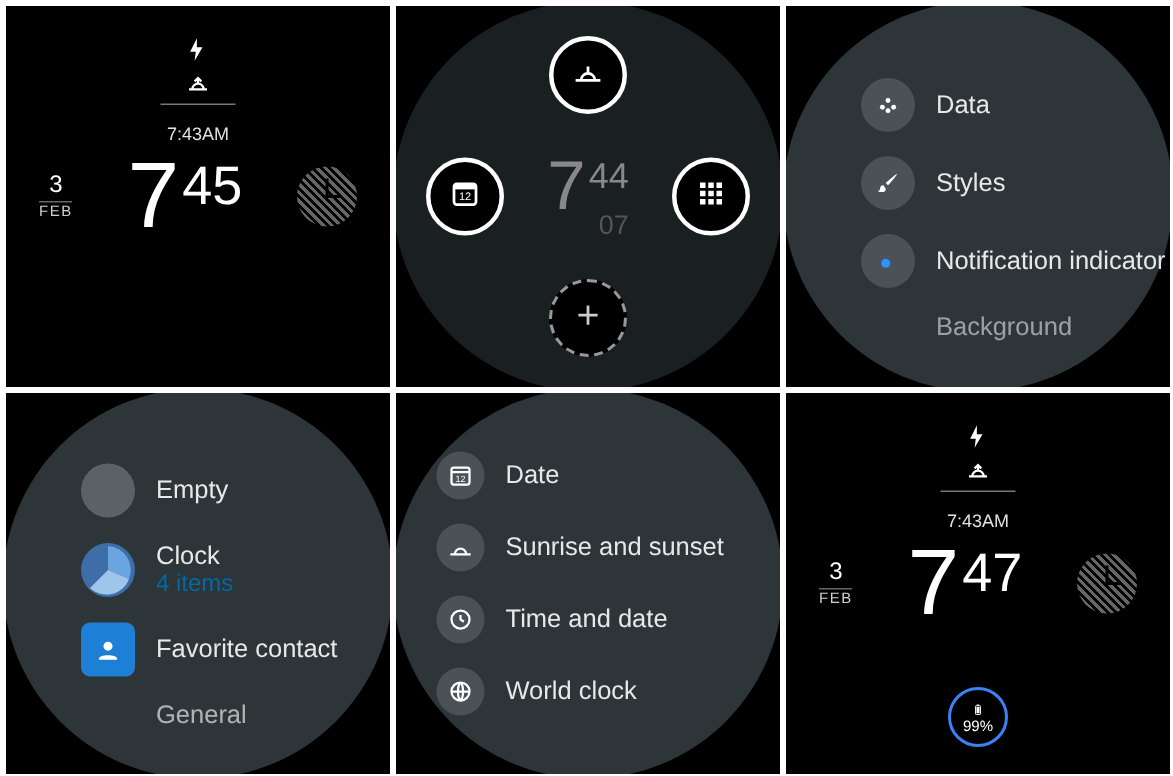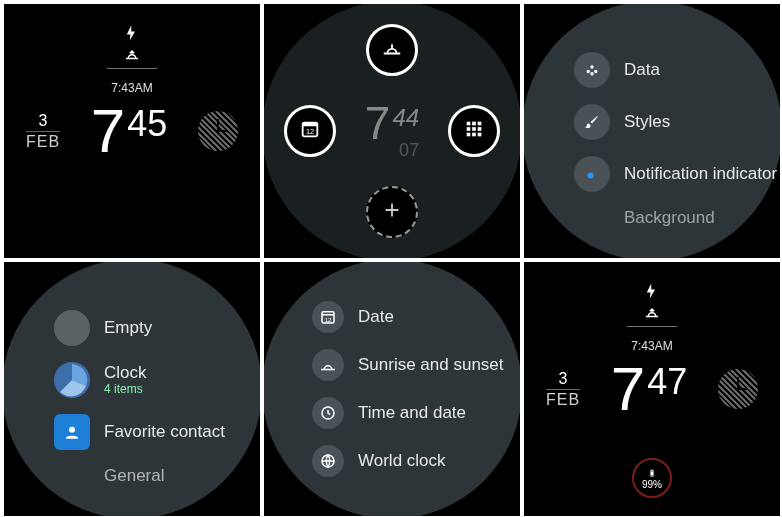"44" .comp-center .big .mn { font-style: italic -> none }
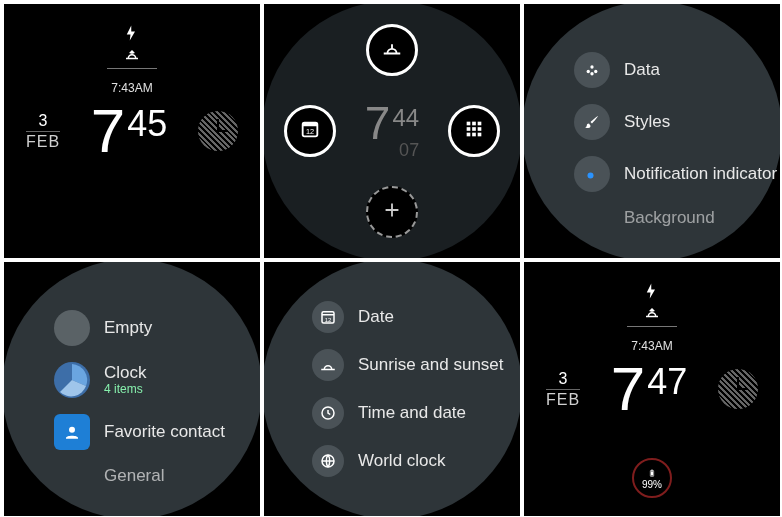"FEB" .wf-date .mon { font-size: 16px -> 10px }
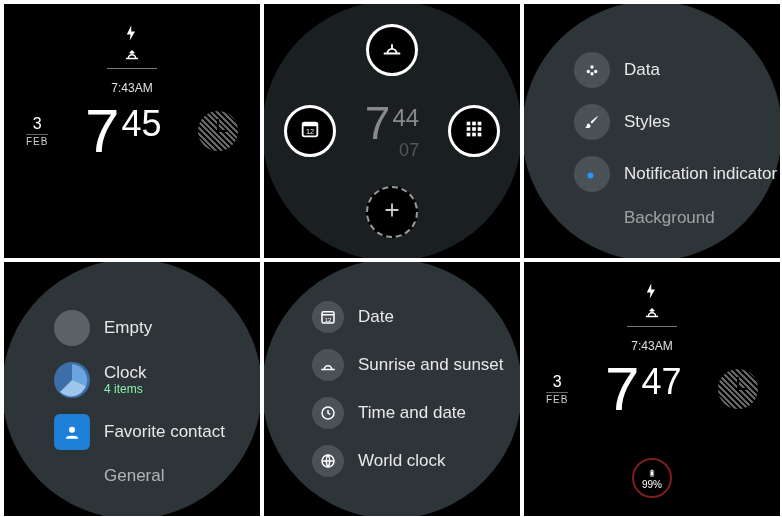"Date" div.menu-list { padding-left: 48px -> 27px }
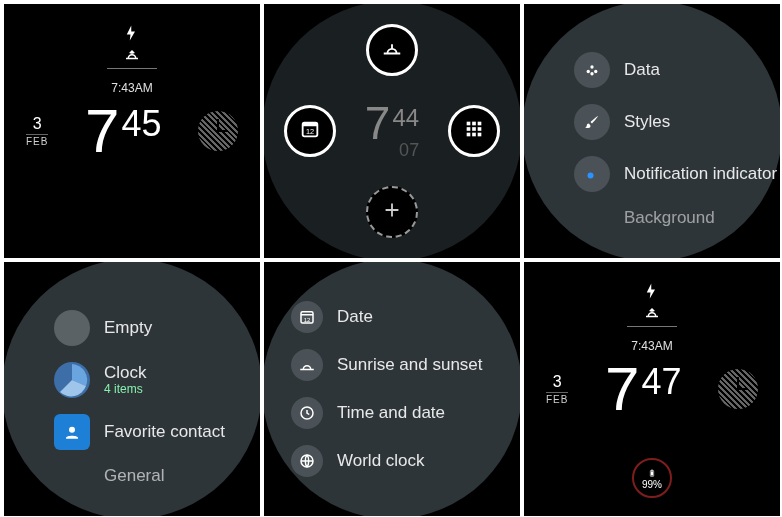"4 items" .menu-item.two-line .sub { color: #86efac -> #0369a1; font-size: 12px -> 16px }
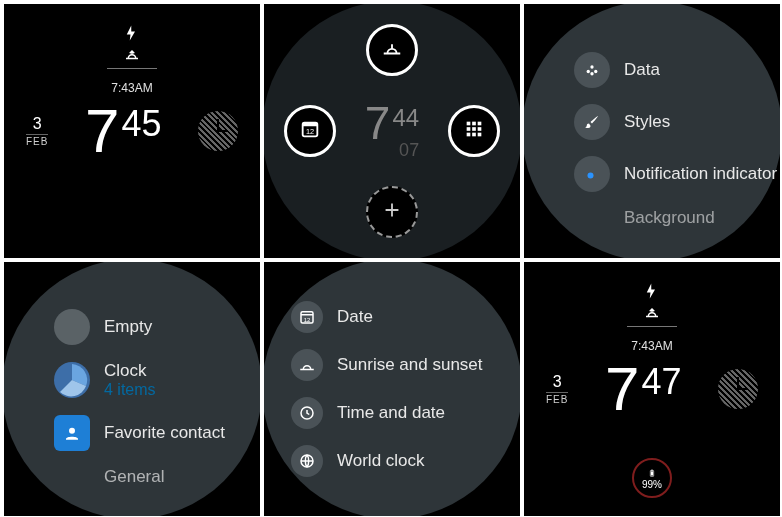"99%" .battery-ring { border: 2px solid #7f1d1d -> 2px solid #3b82f6 }
